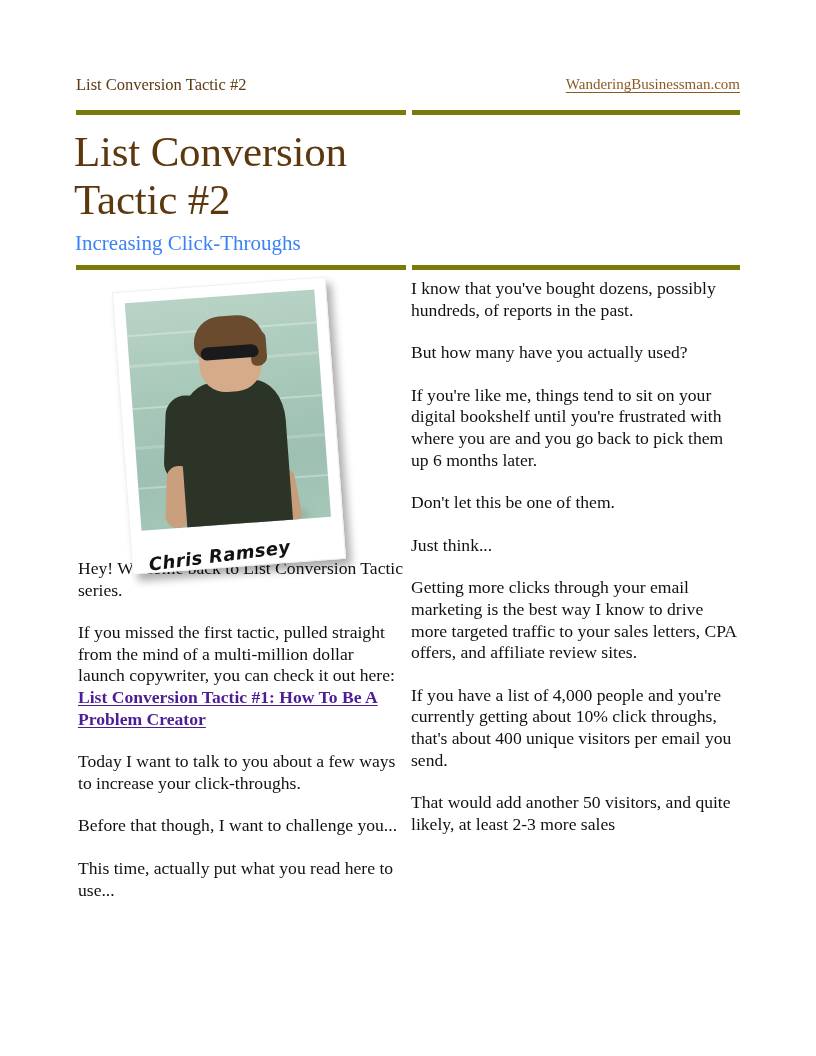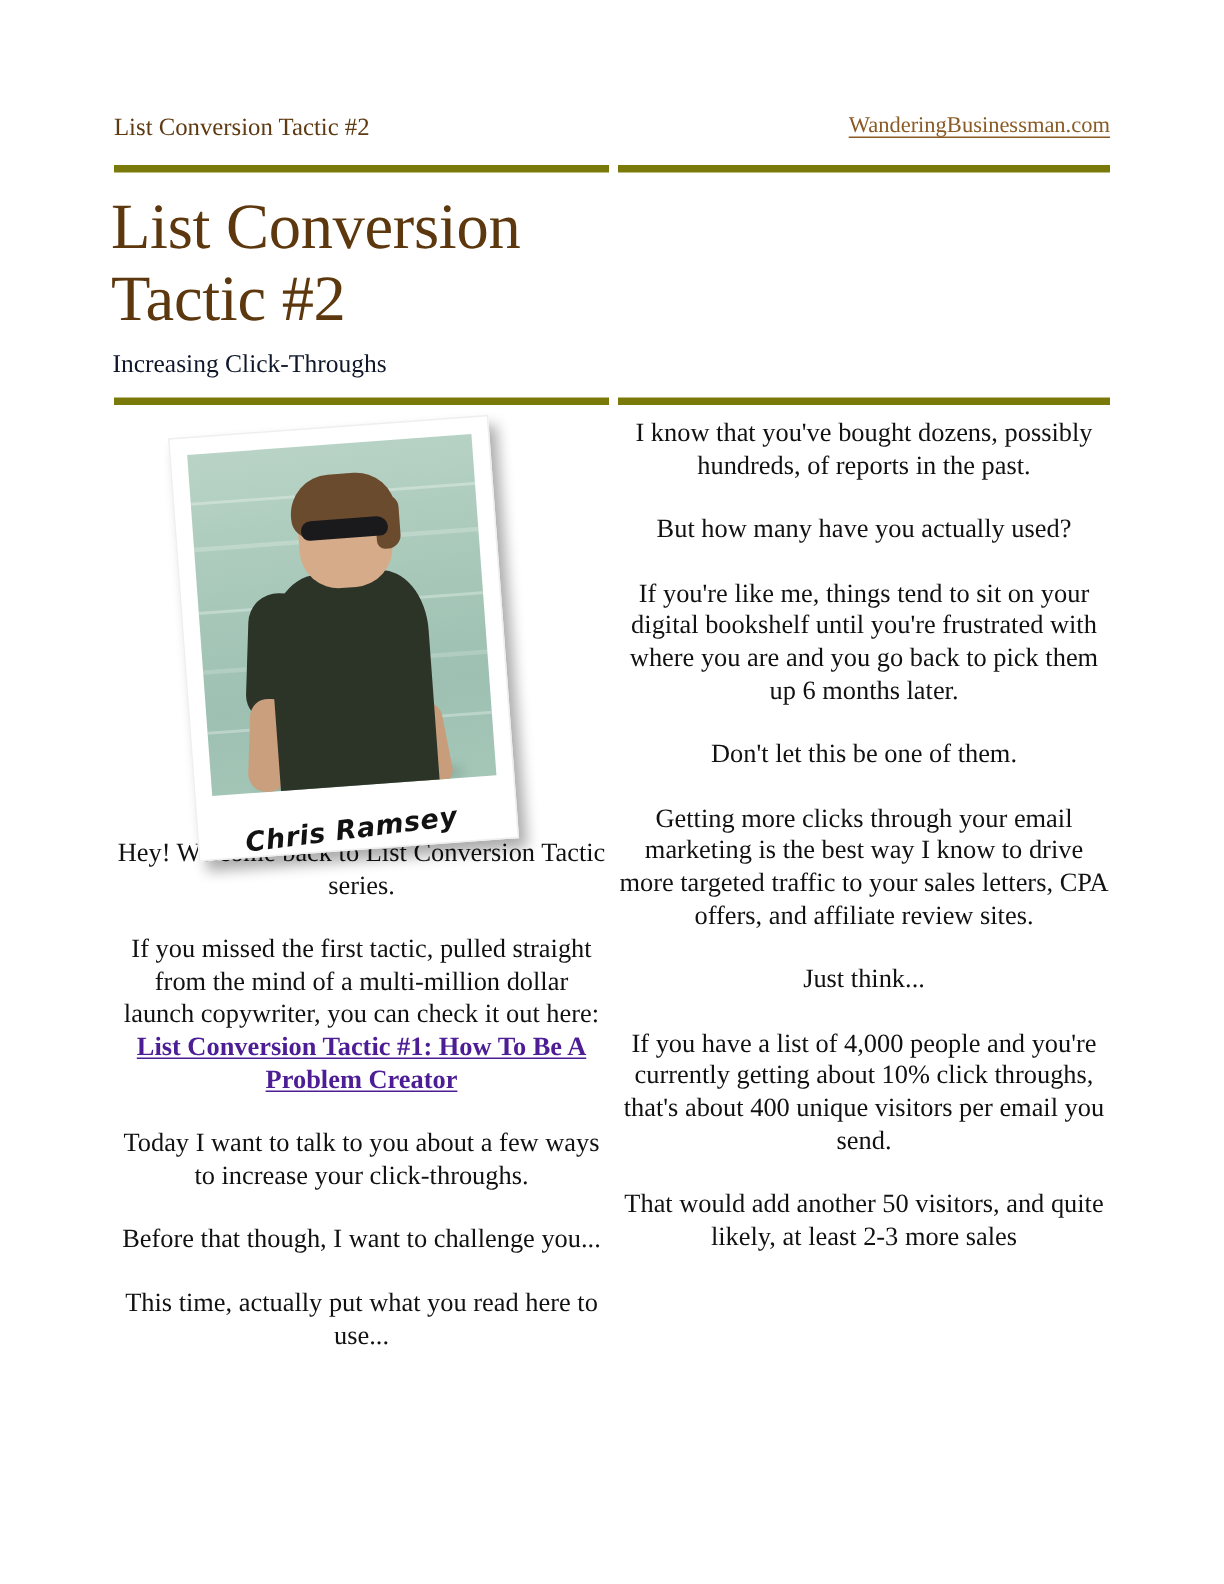"Increasing Click-Throughs" .doc-subtitle { color: #0f172a -> #3b82f6; font-size: 17px -> 21px }
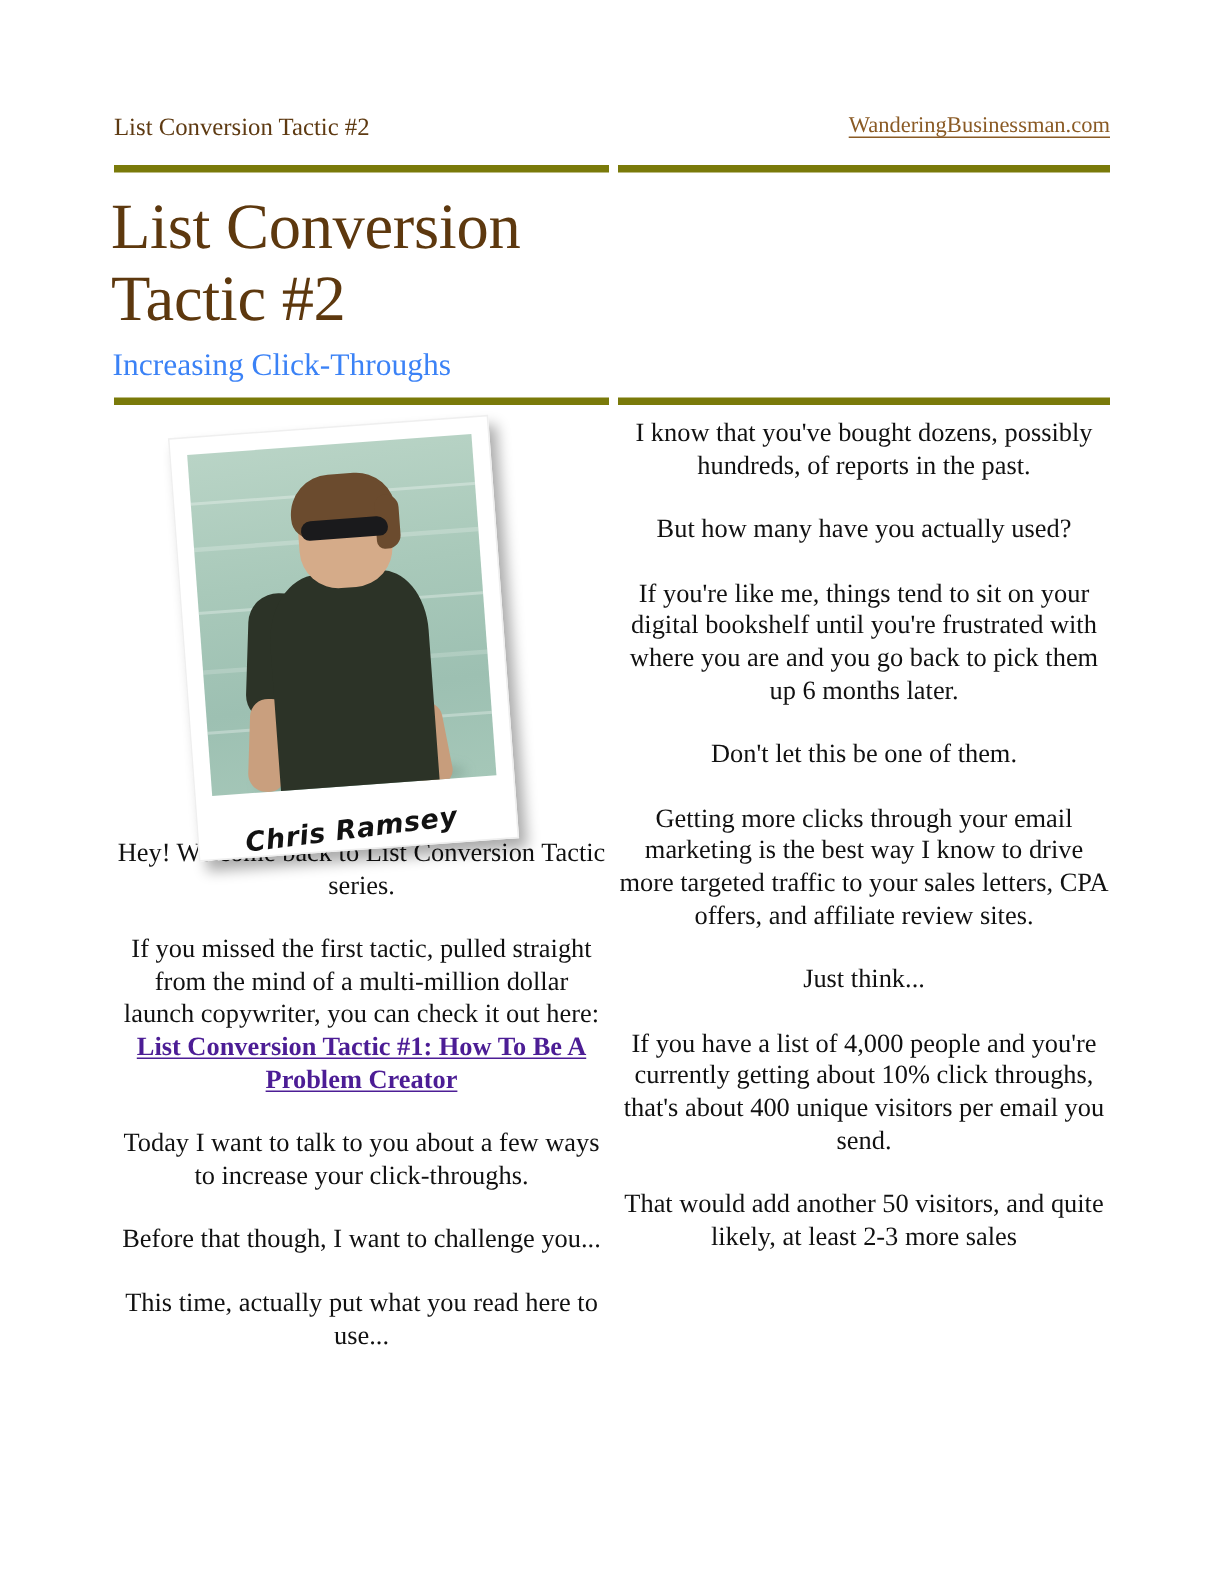"I know that you've bought" .col { text-align: center -> none }
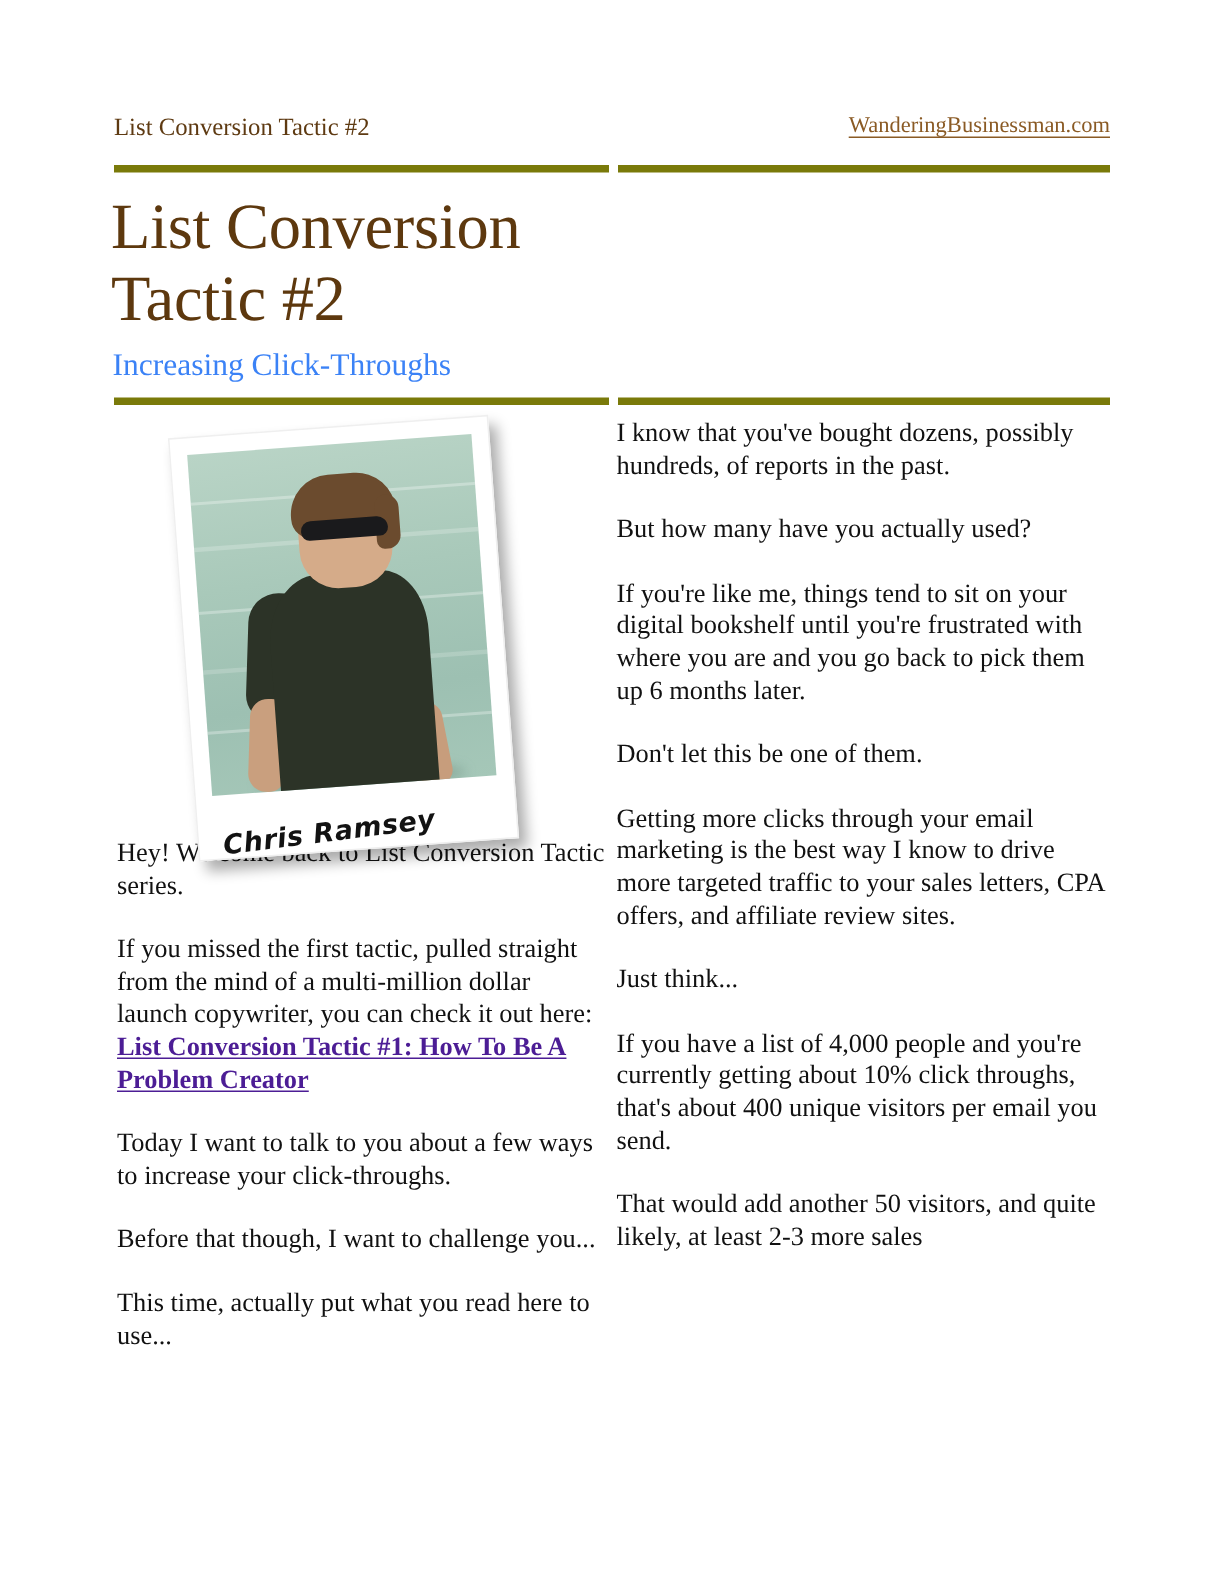"Getting more clicks through your" p { order: before "Just think..." -> after "Just think..." }
